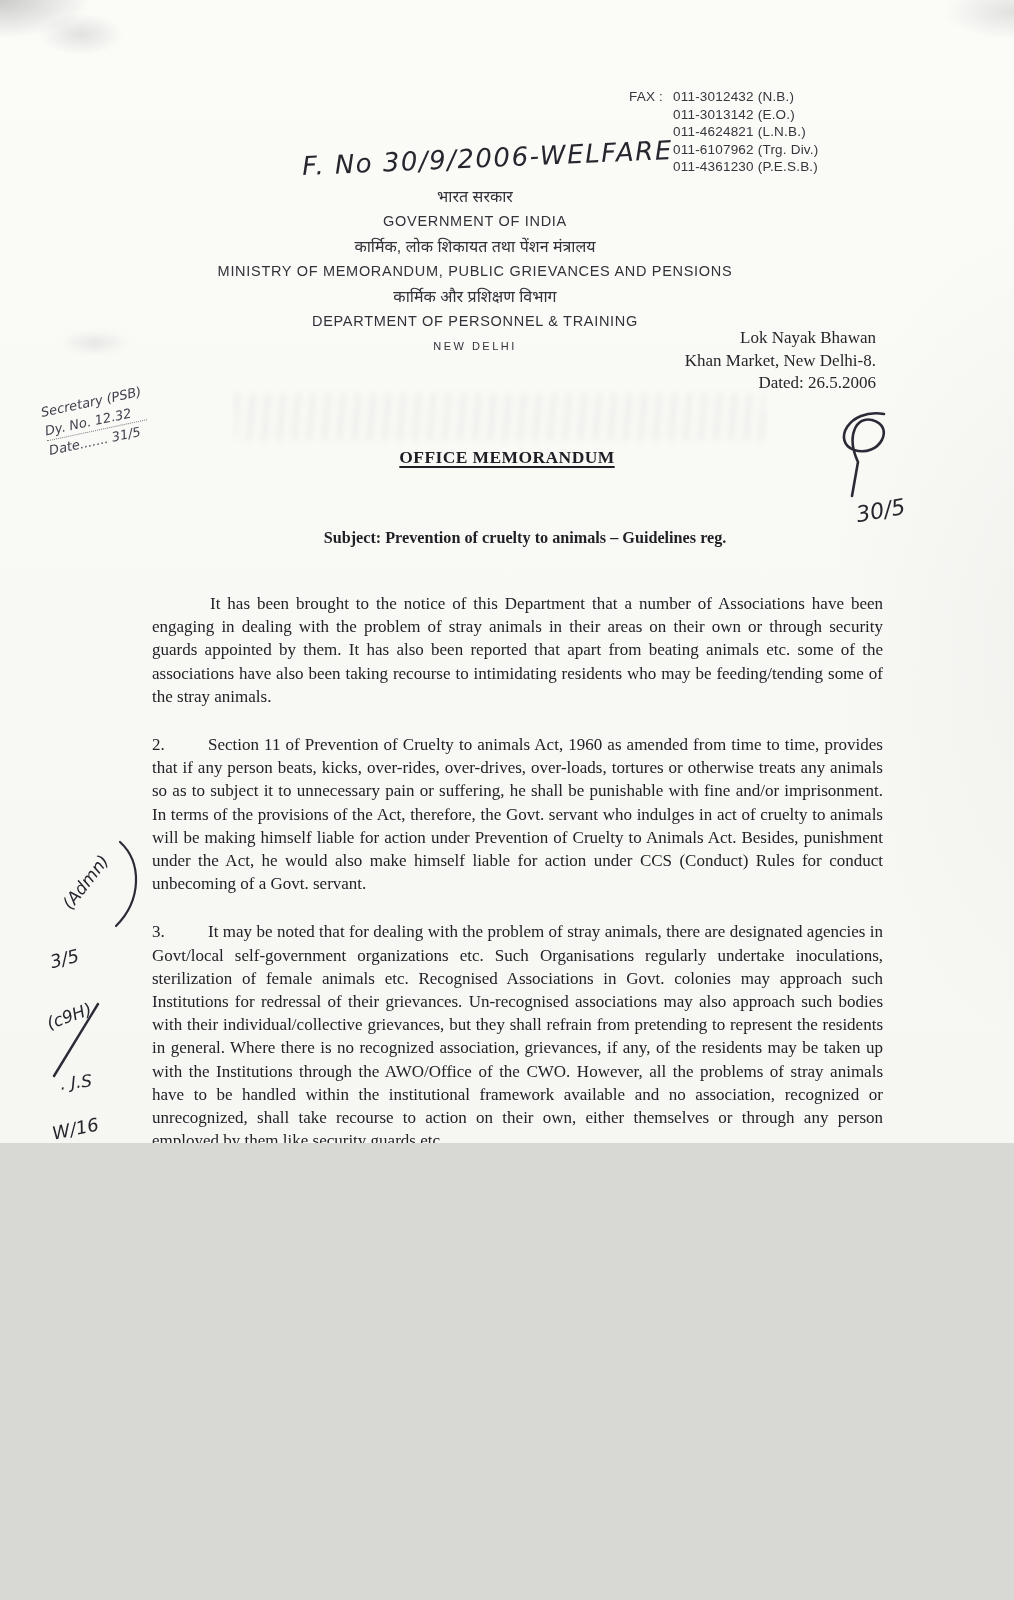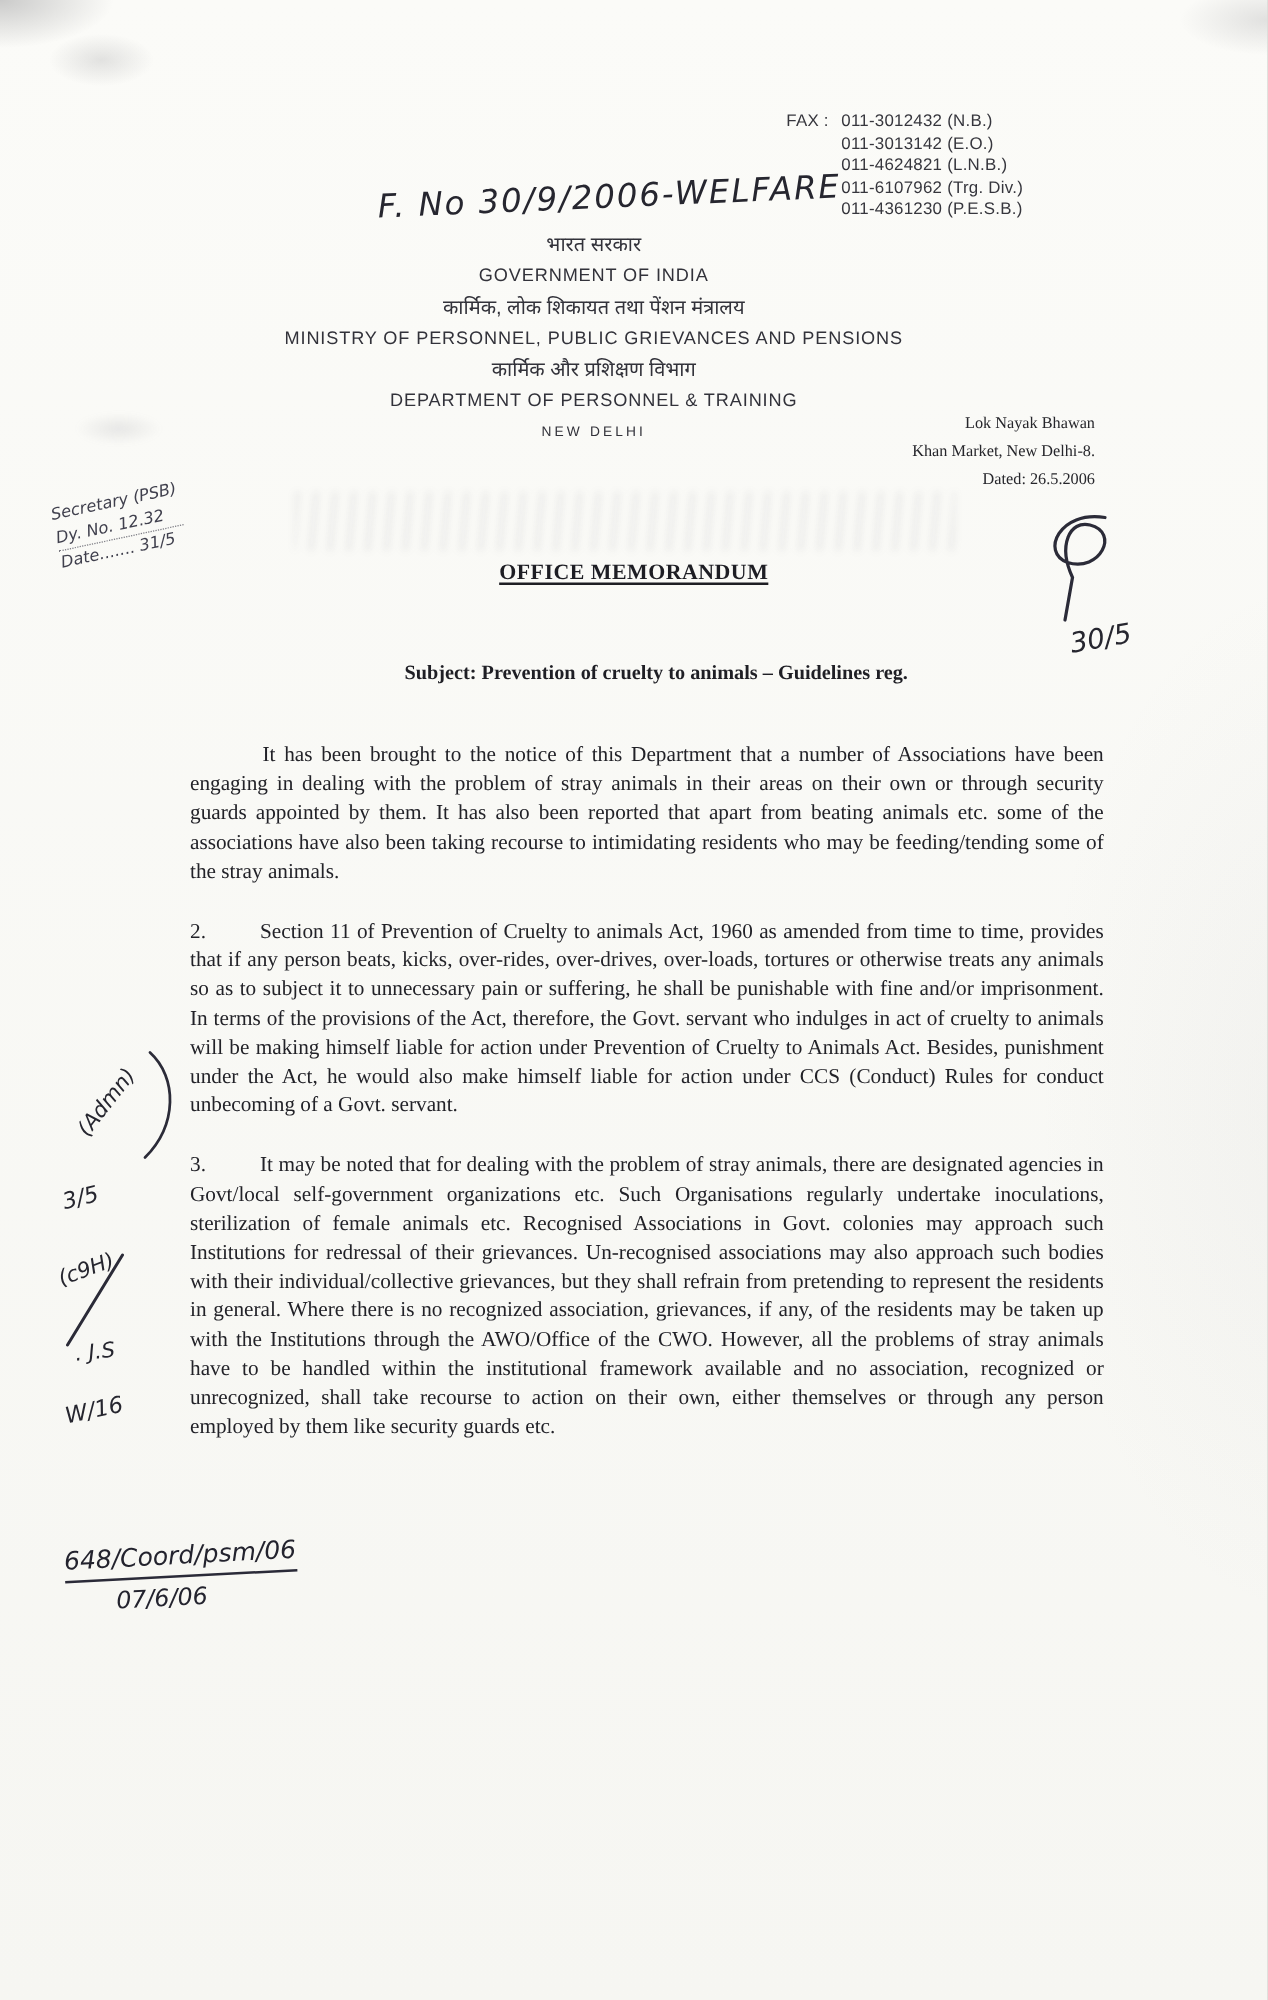"FAX :" .page { height: 1600px -> 1143px }
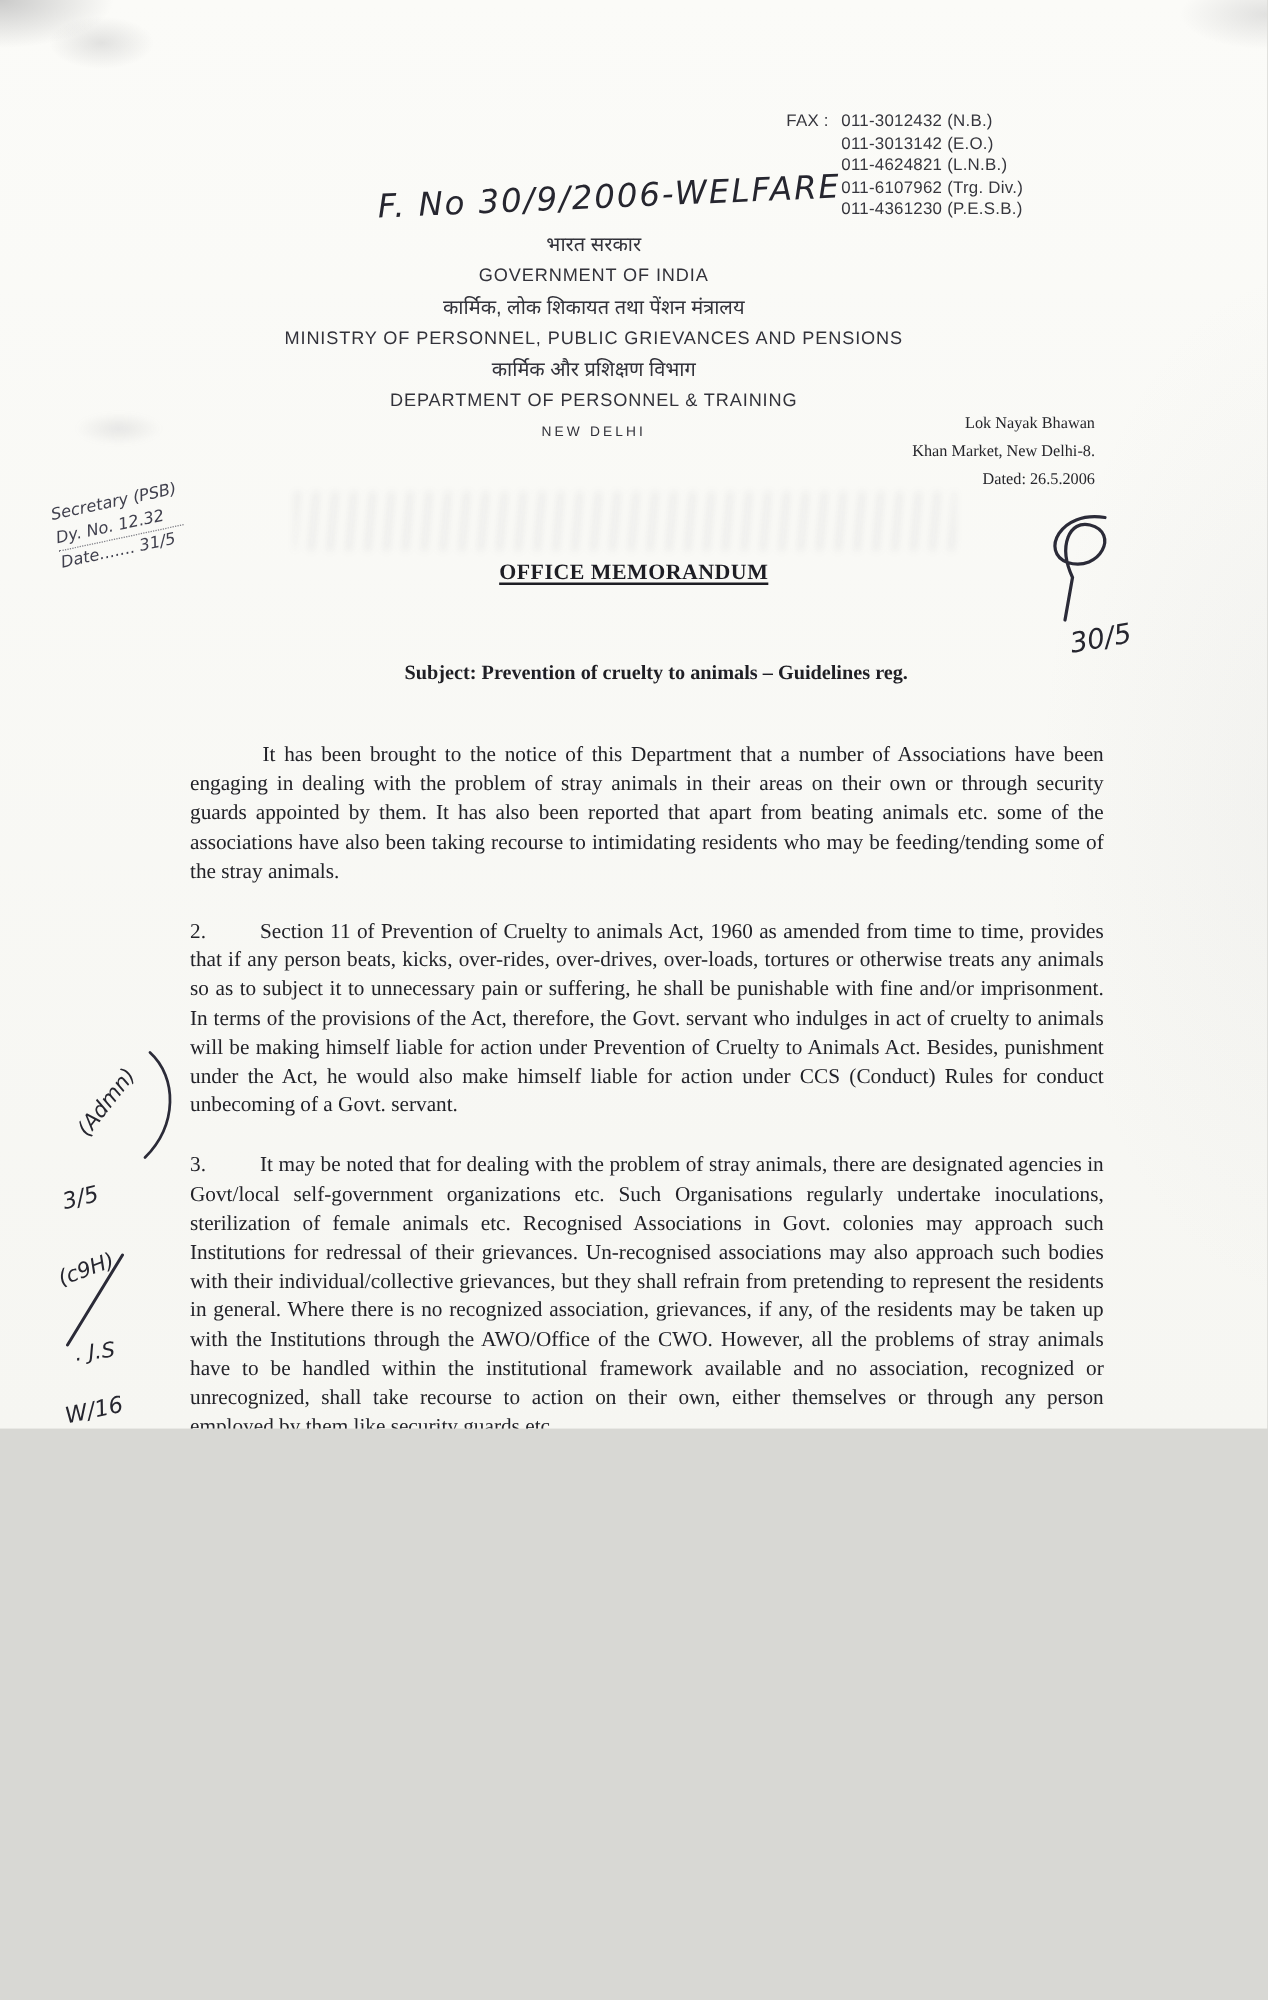"MINISTRY OF PERSONNEL, PUBLIC GRIEVANCES" div.en { text: PERSONNEL -> MEMORANDUM }
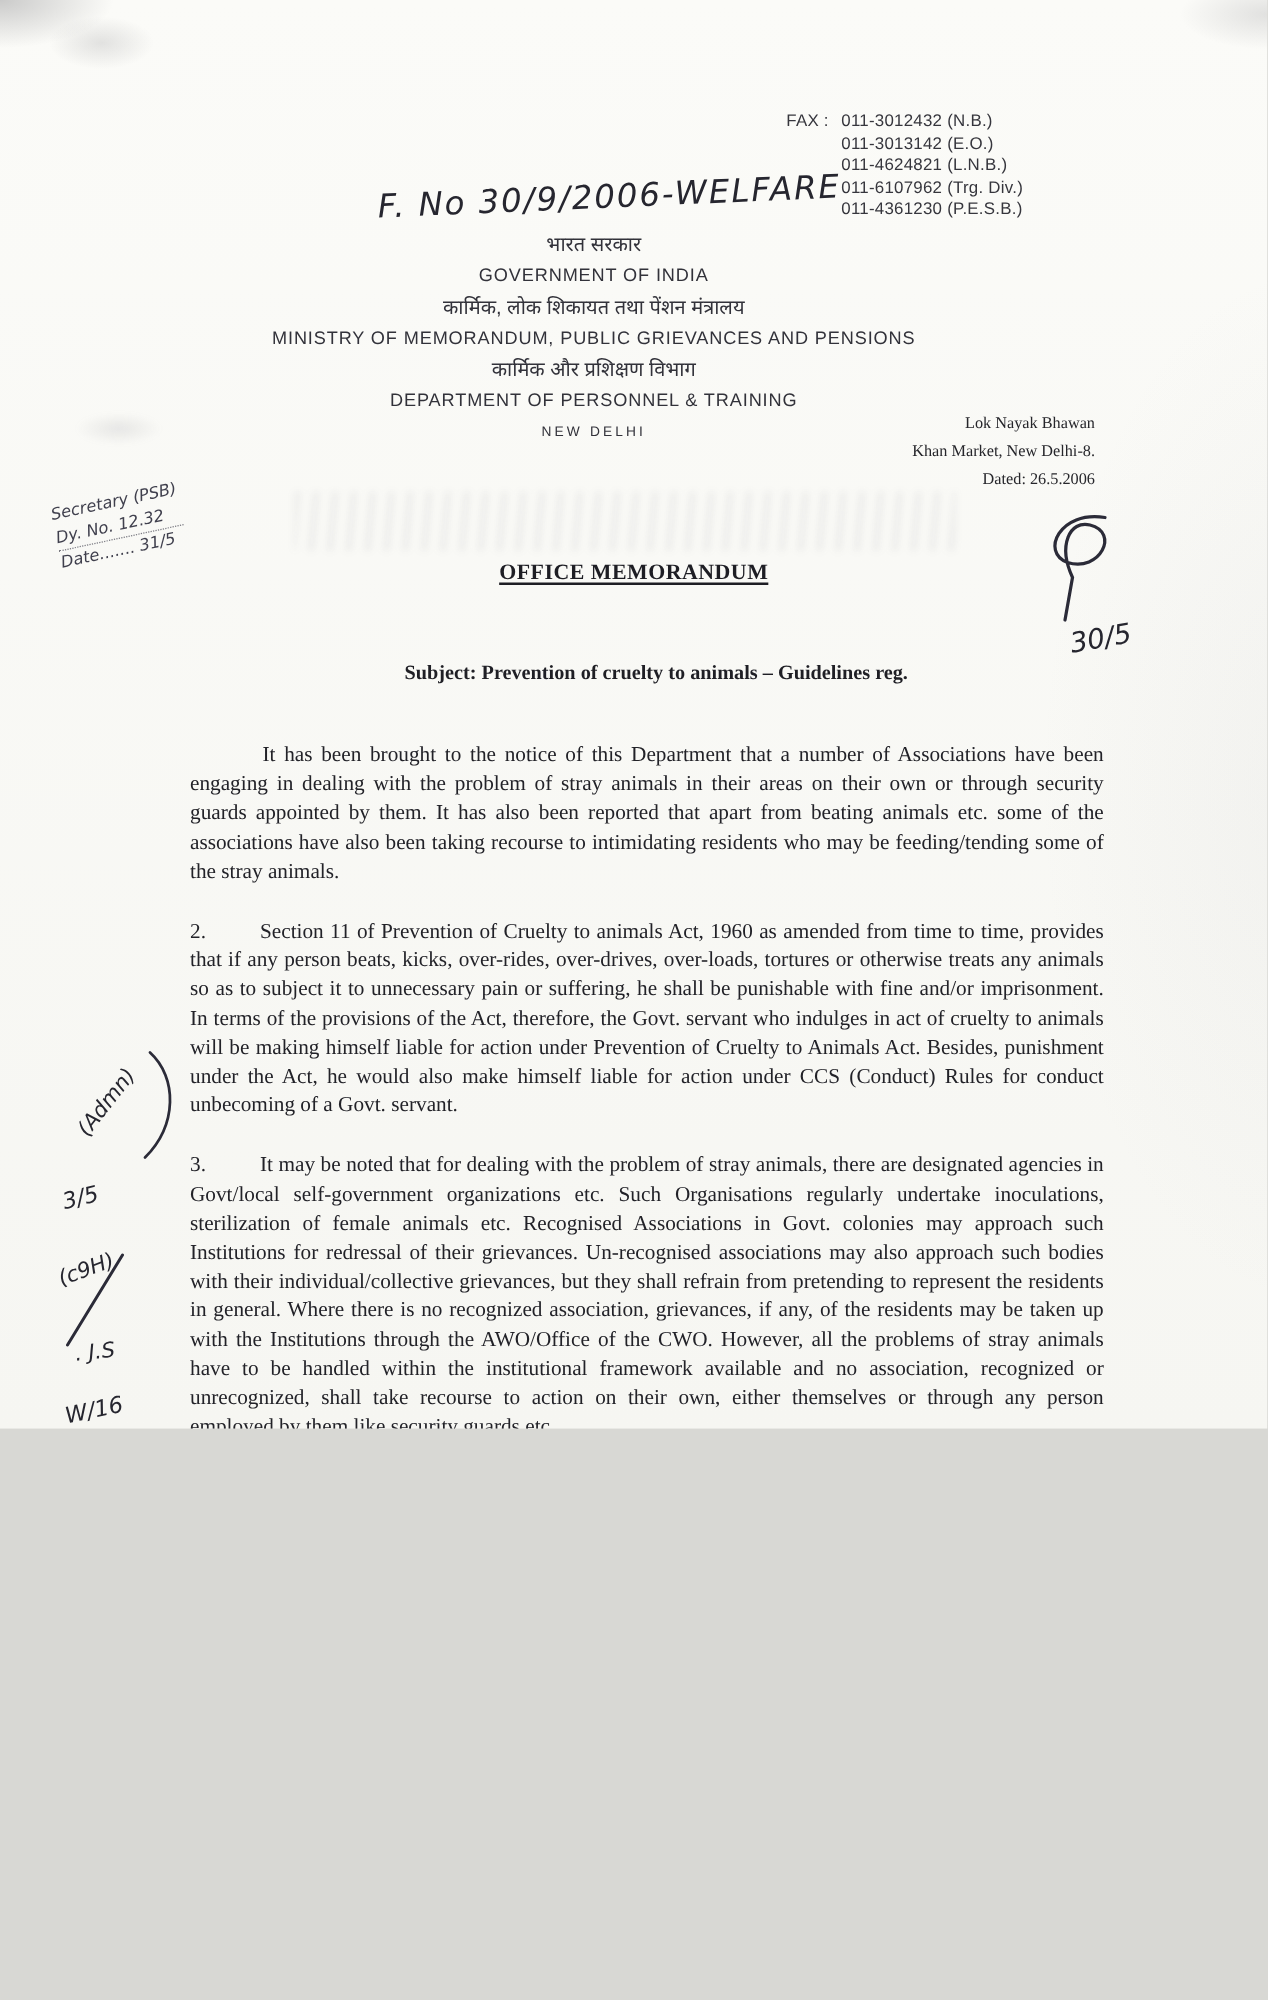"Lok Nayak Bhawan" .addr { font-size: 13px -> 17px }
